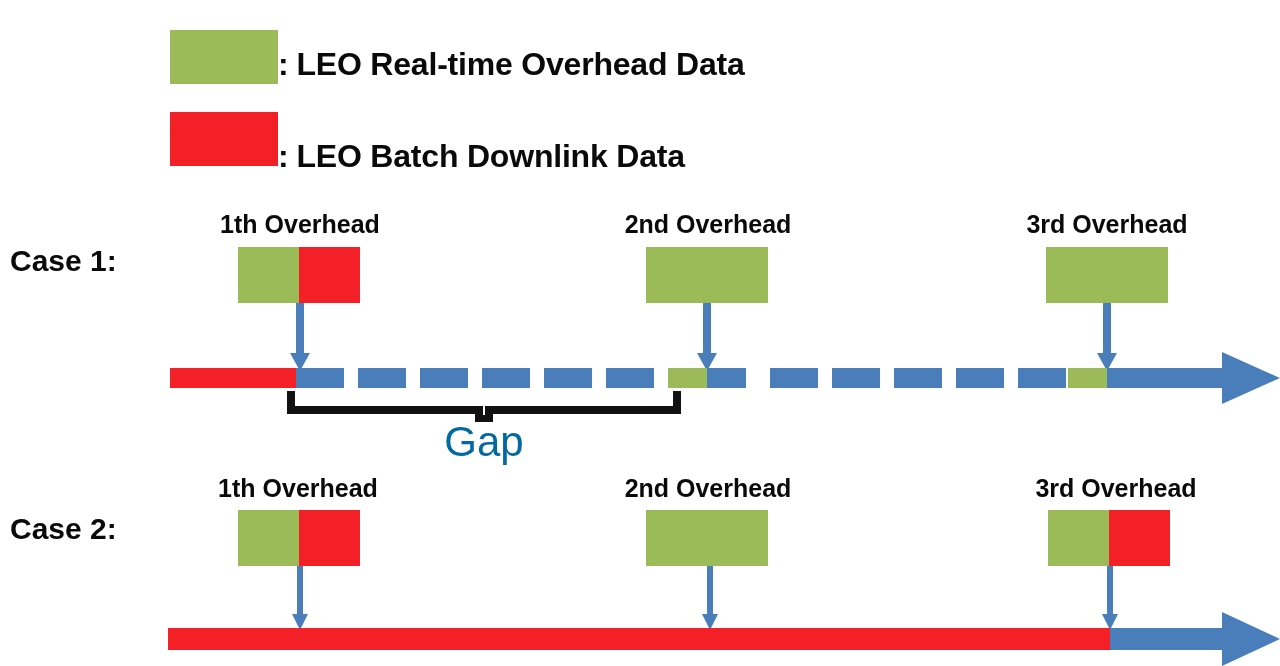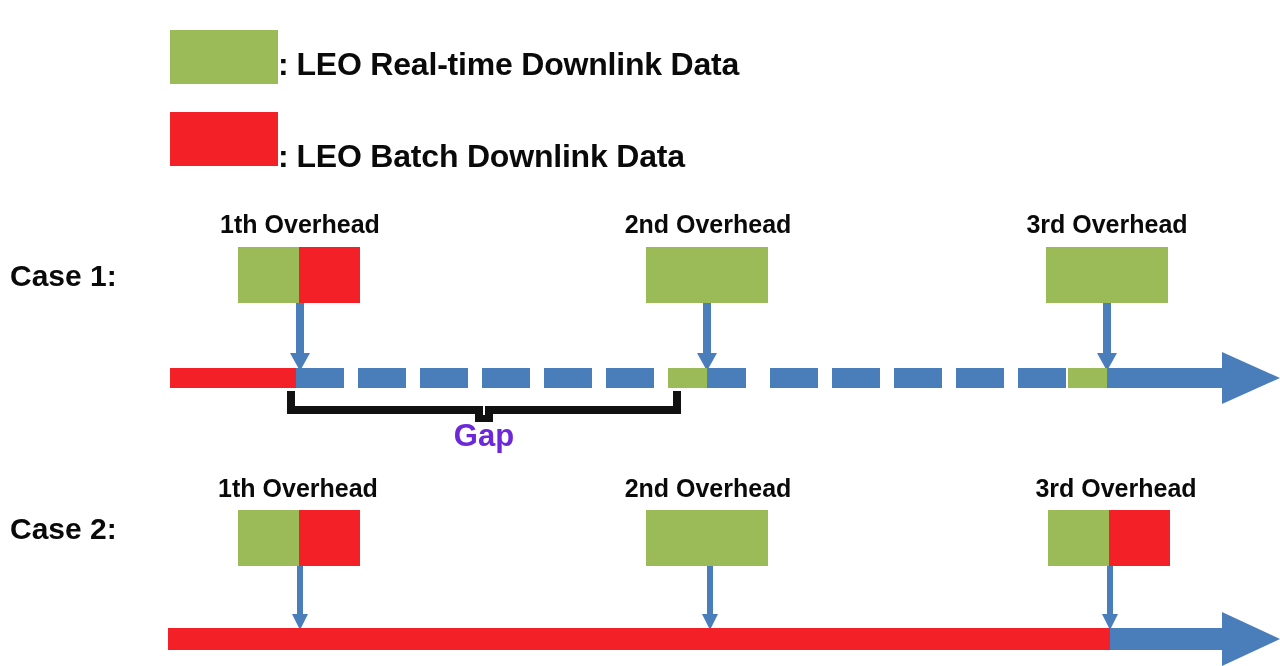"LEO Real-time Downlink Data" span { text: Downlink -> Overhead }
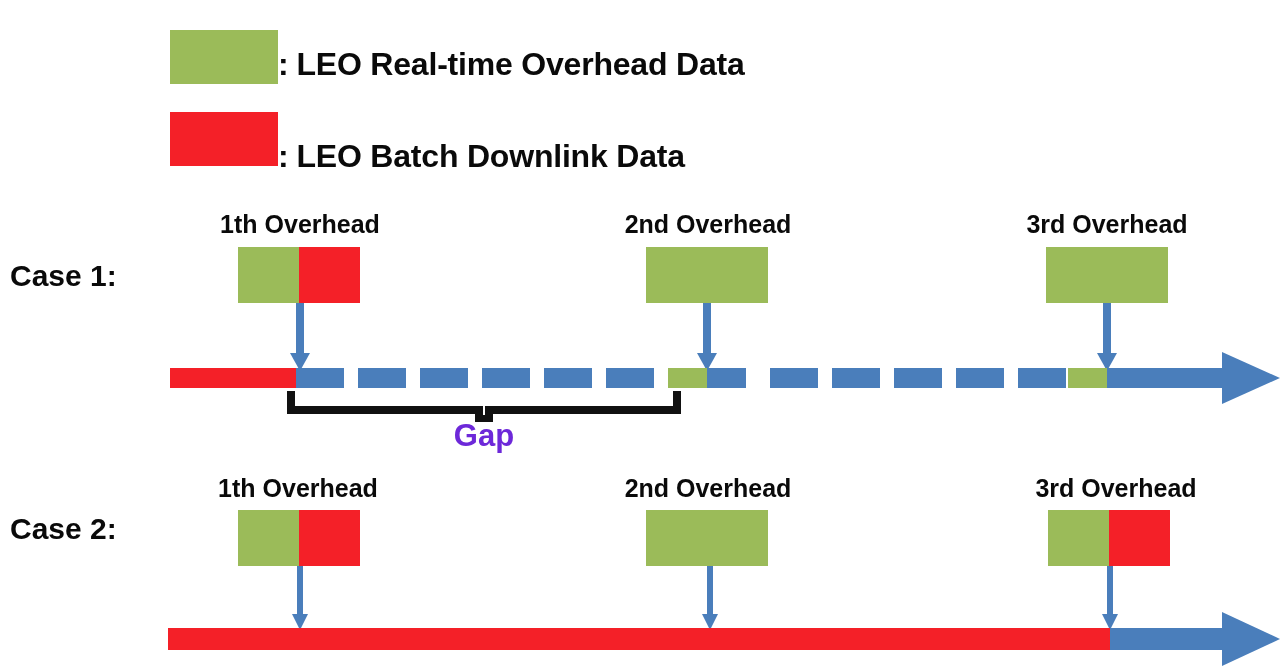"Case 1:" div.case-label { margin-top: 15px -> none }
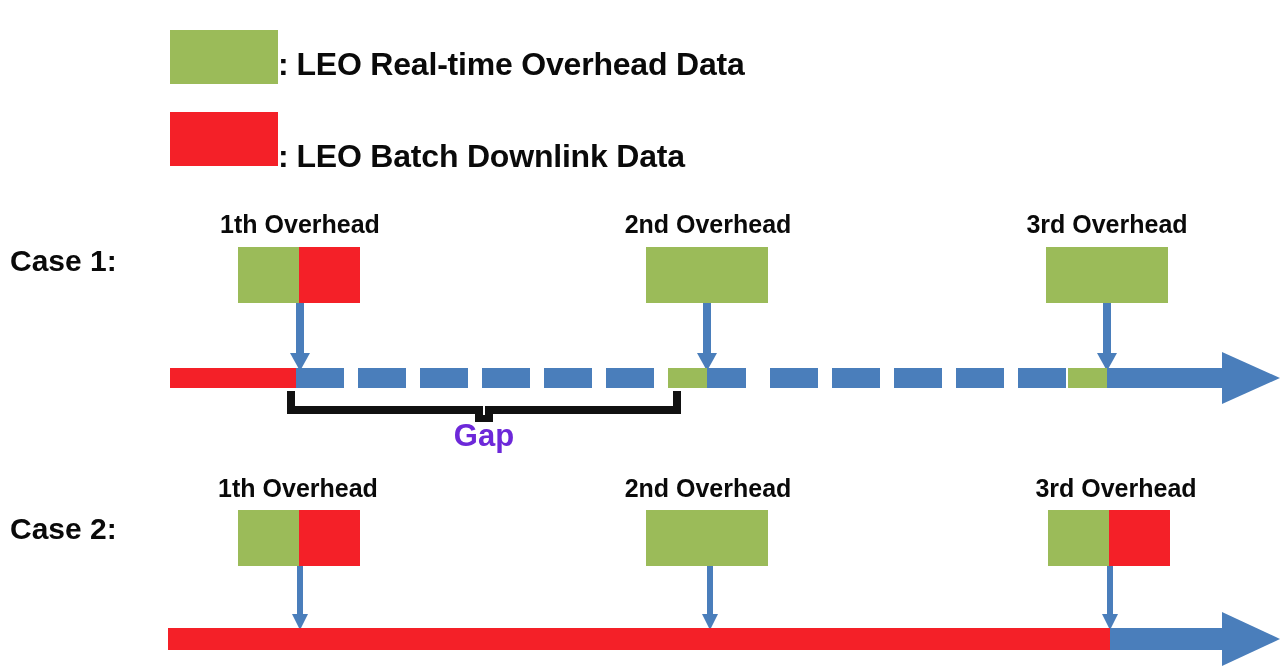"Gap" .gap-label { color: #6d28d9 -> #0369a1; font-size: 31px -> 42px; font-weight: bold -> normal }
